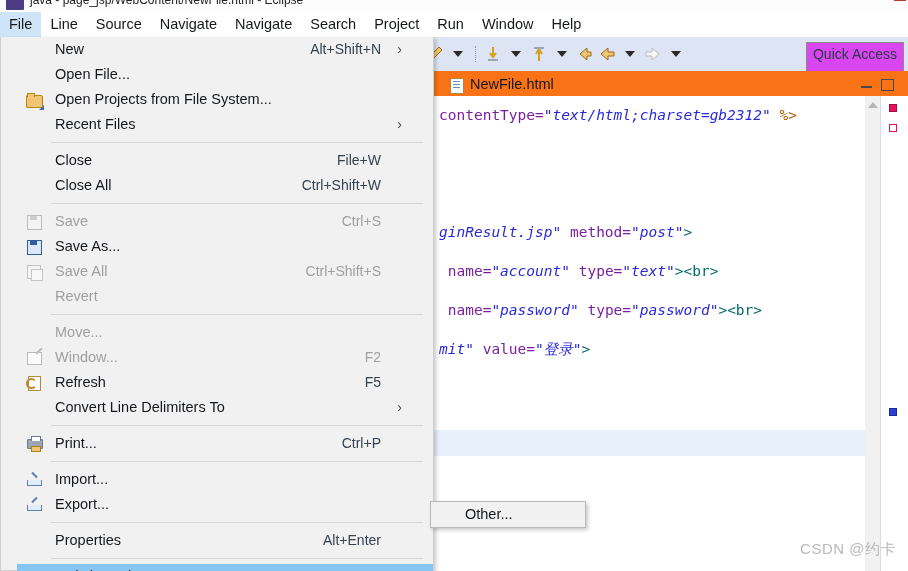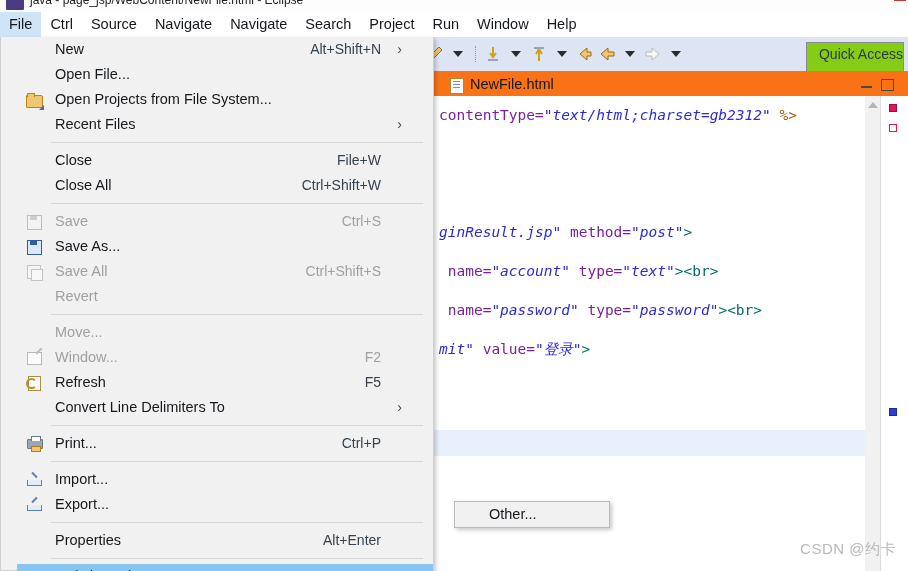"Ctrl" div.mi { text: Ctrl -> Line }
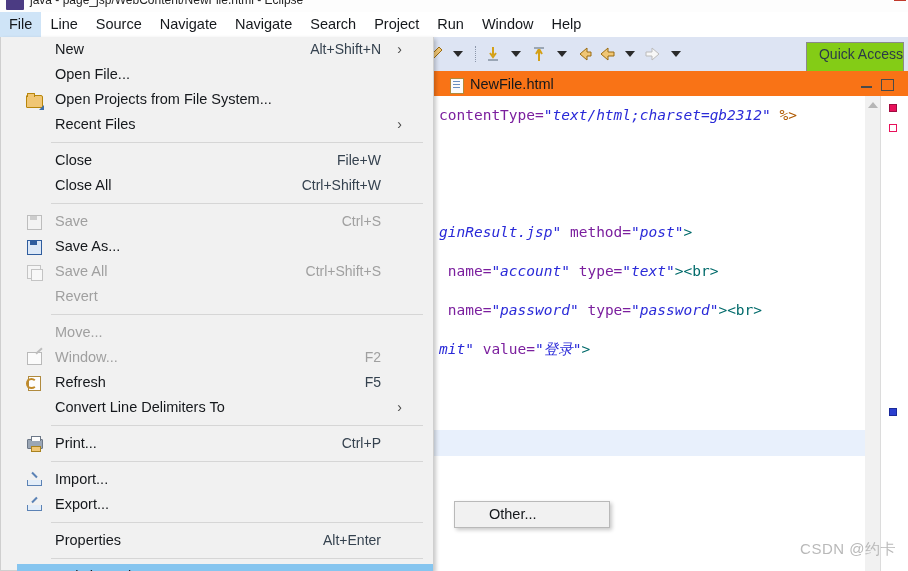"Quick Access" #quickaccess { background: #84cc16 -> #d946ef; text-align: right -> center }
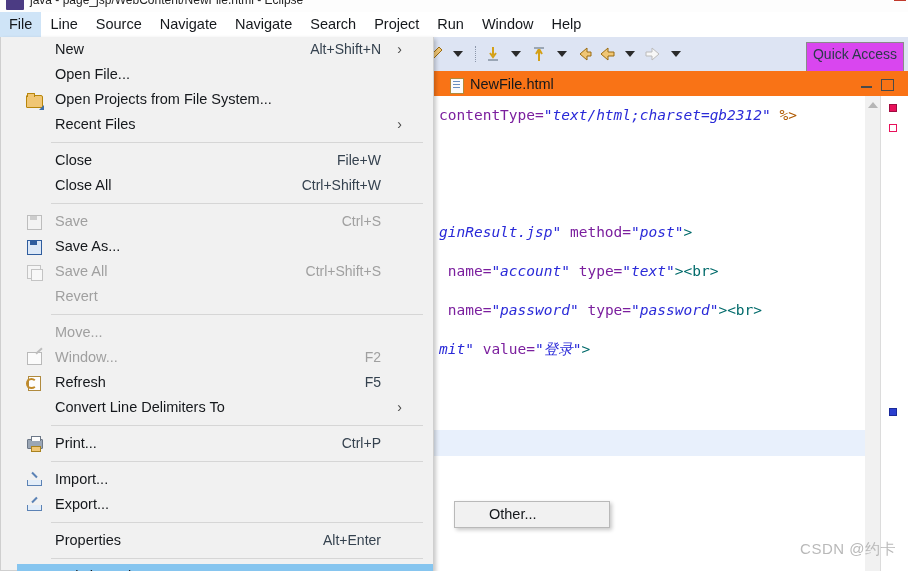"Other..." #submenu { margin-left: 24px -> none }
